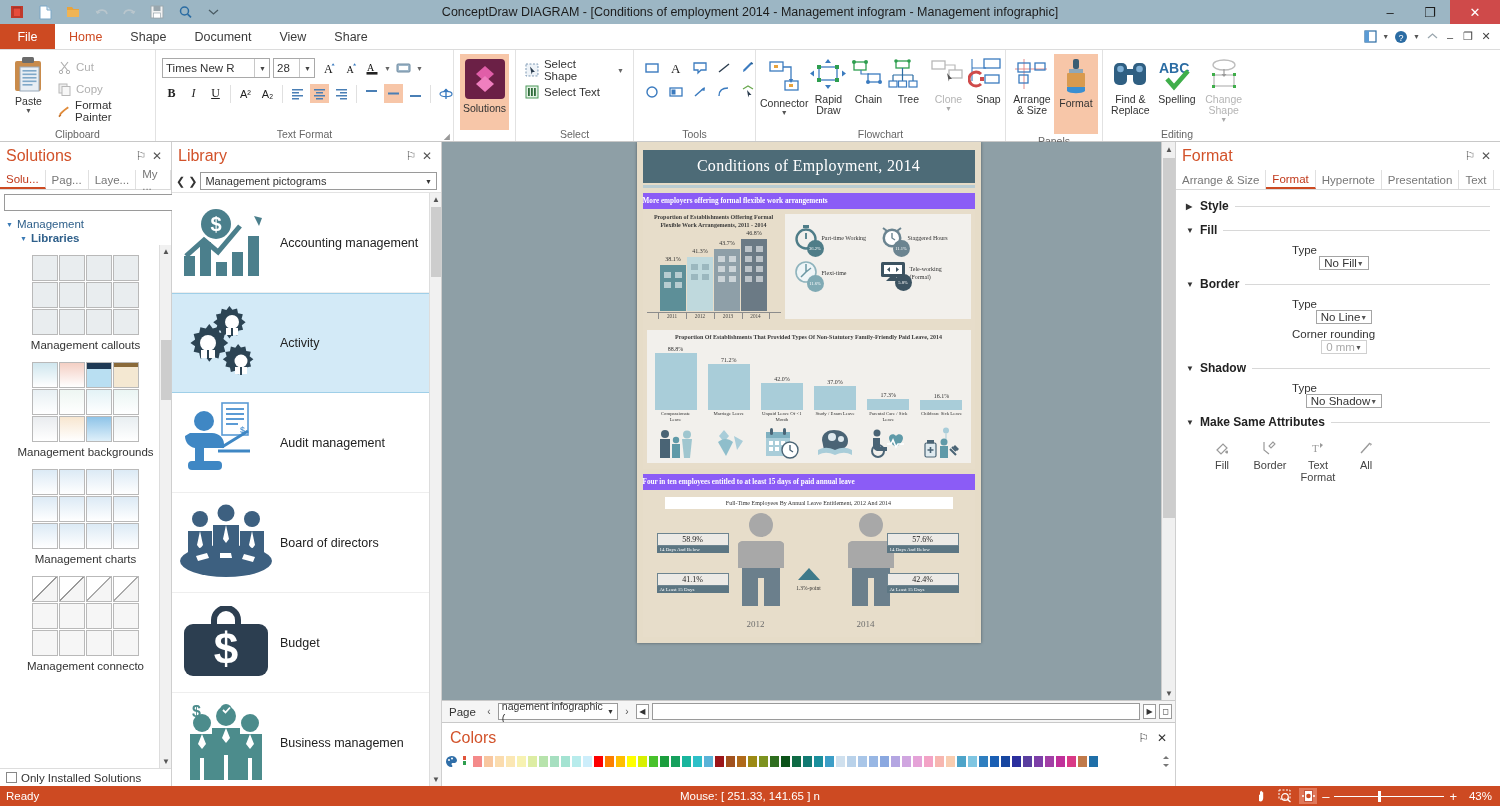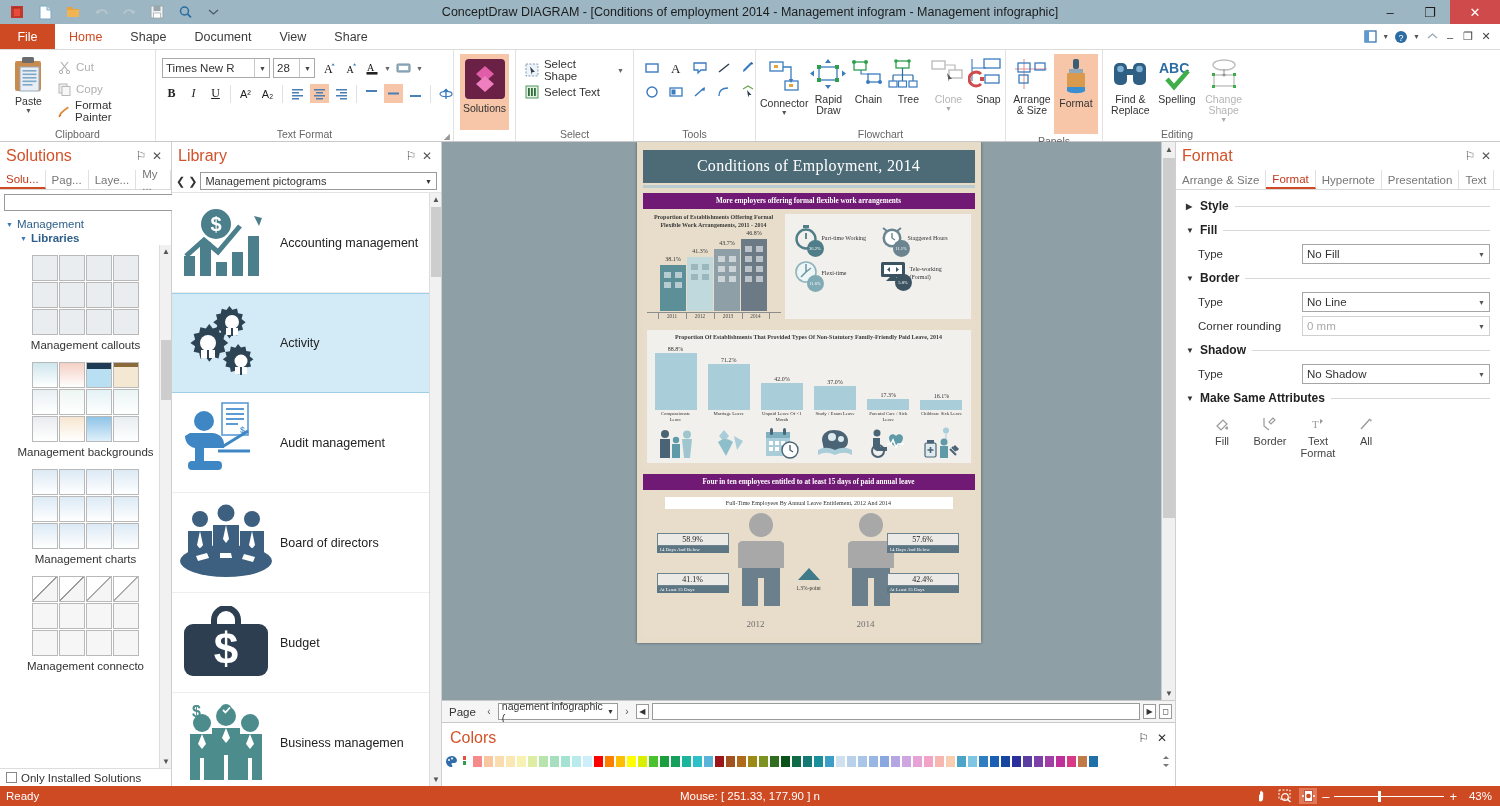"More employers offering formal flexible" .ig-band { background: #701a75 -> #8b5cf6; text-align: center -> none }
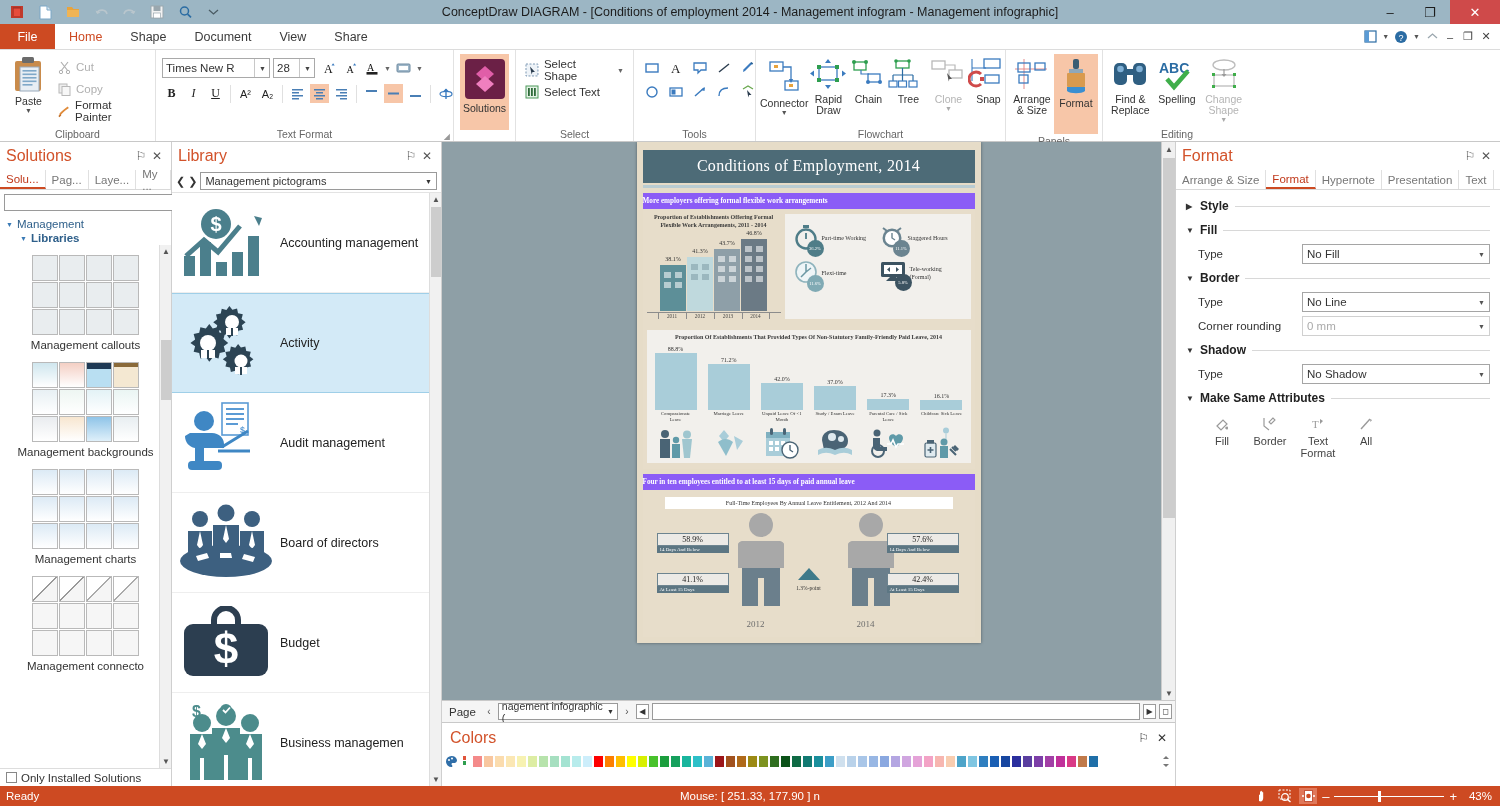"Type" .fld { flex-direction: none -> column }
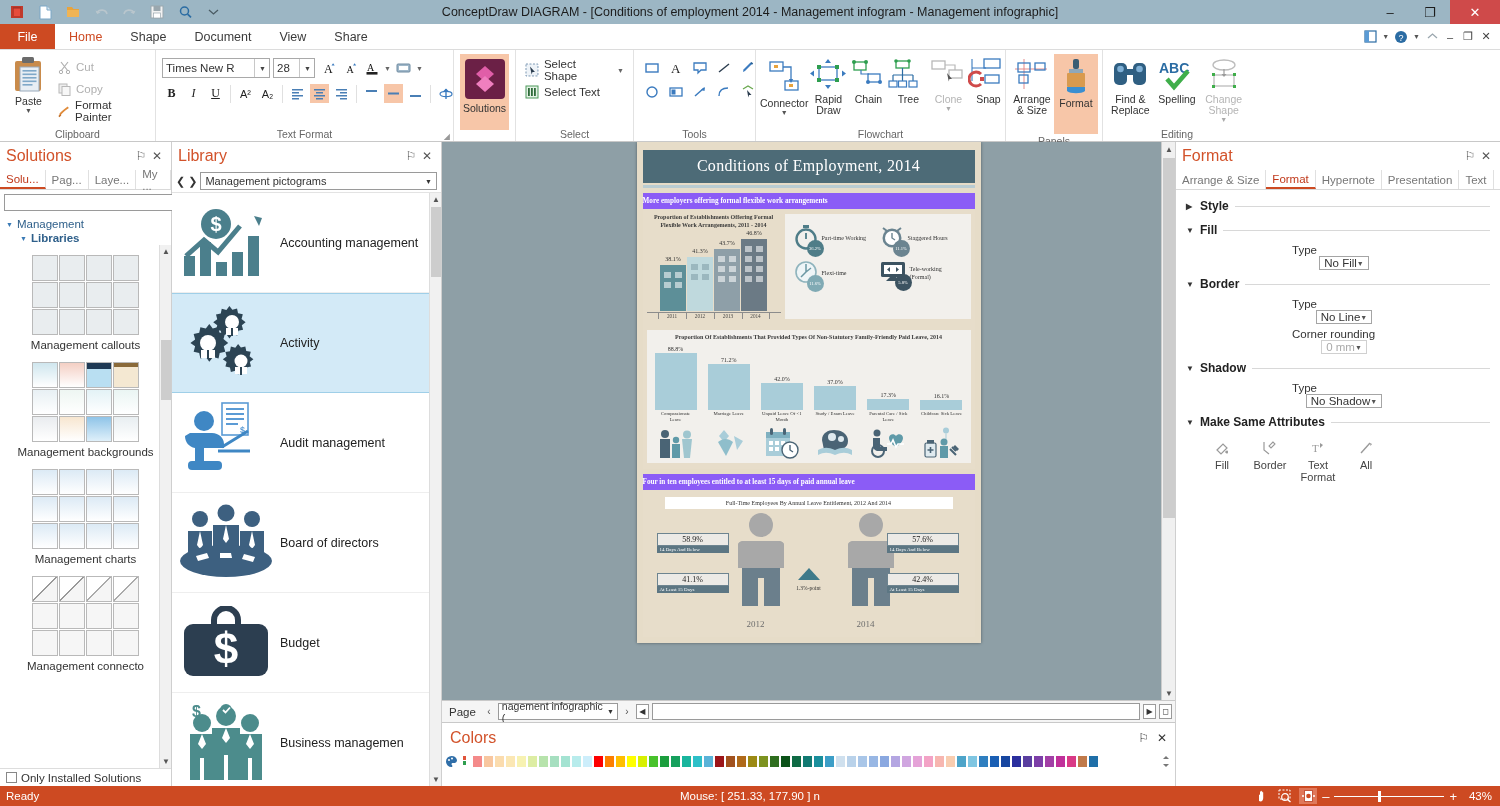"Mouse: [ 251.33, 177.90 ]" span.sb-mouse { text: 177.90 -> 141.65 }
